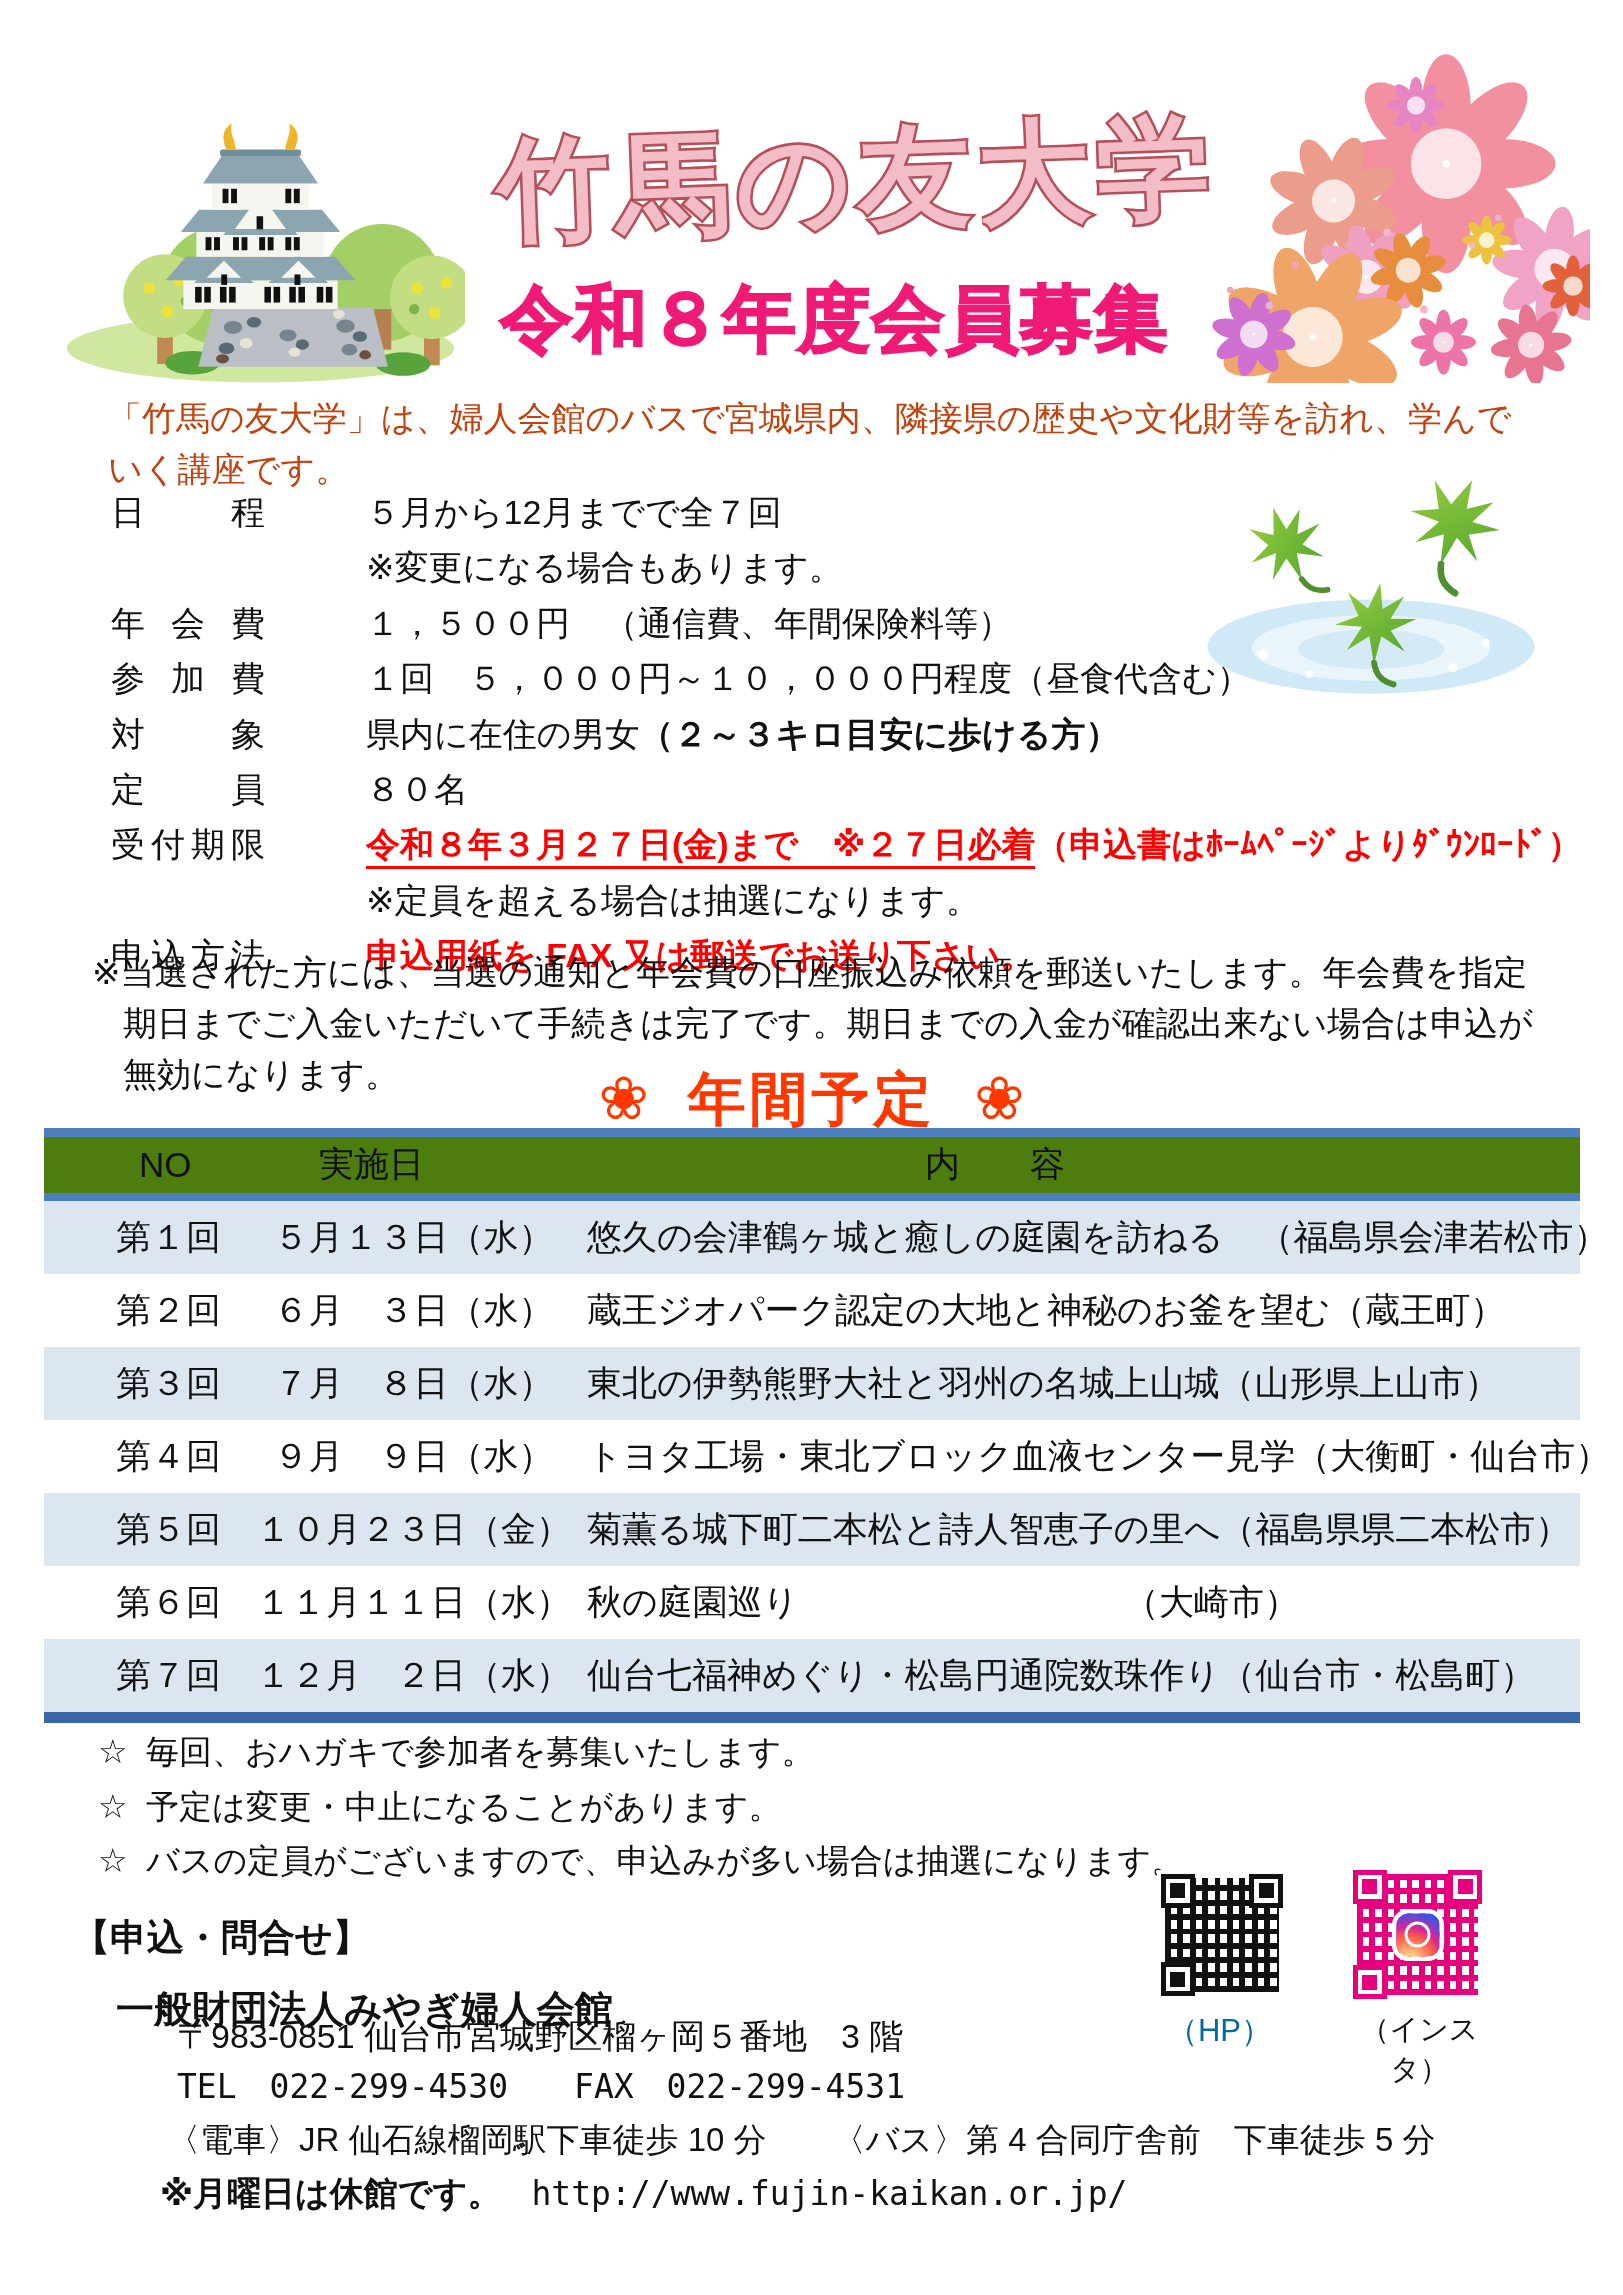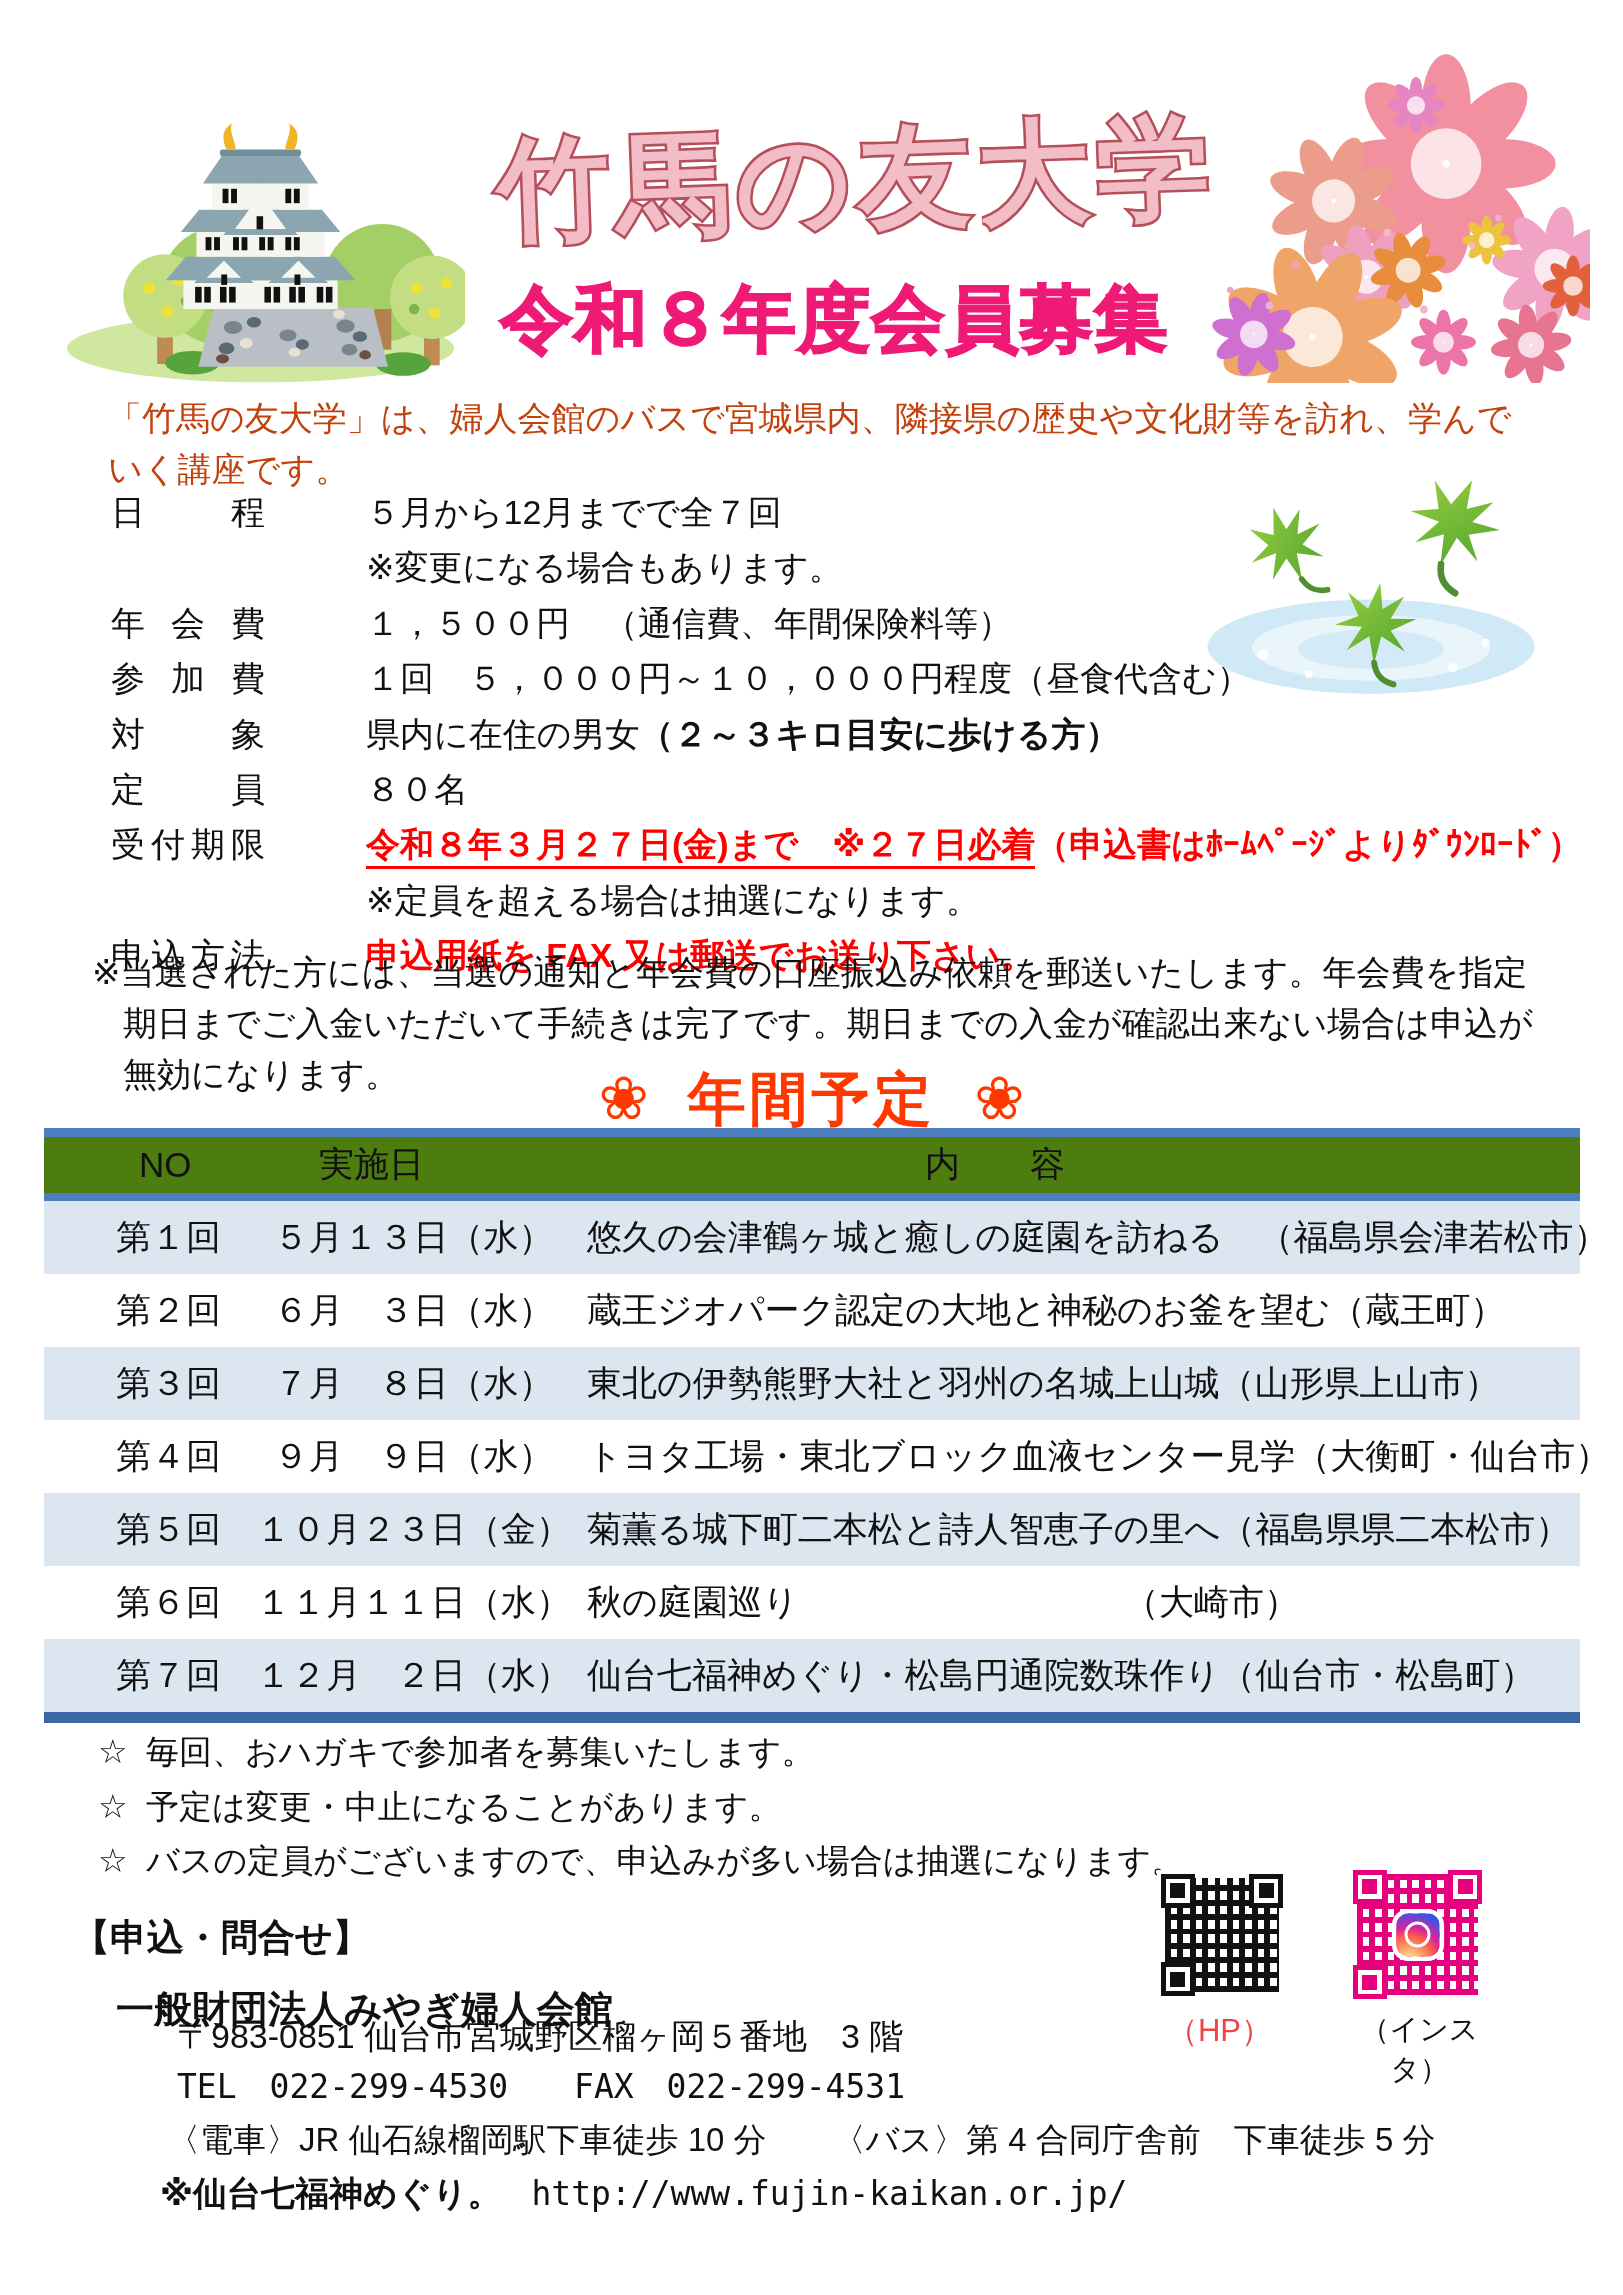"（HP）" .qr-label-hp { color: #ef4444 -> #0369a1 }
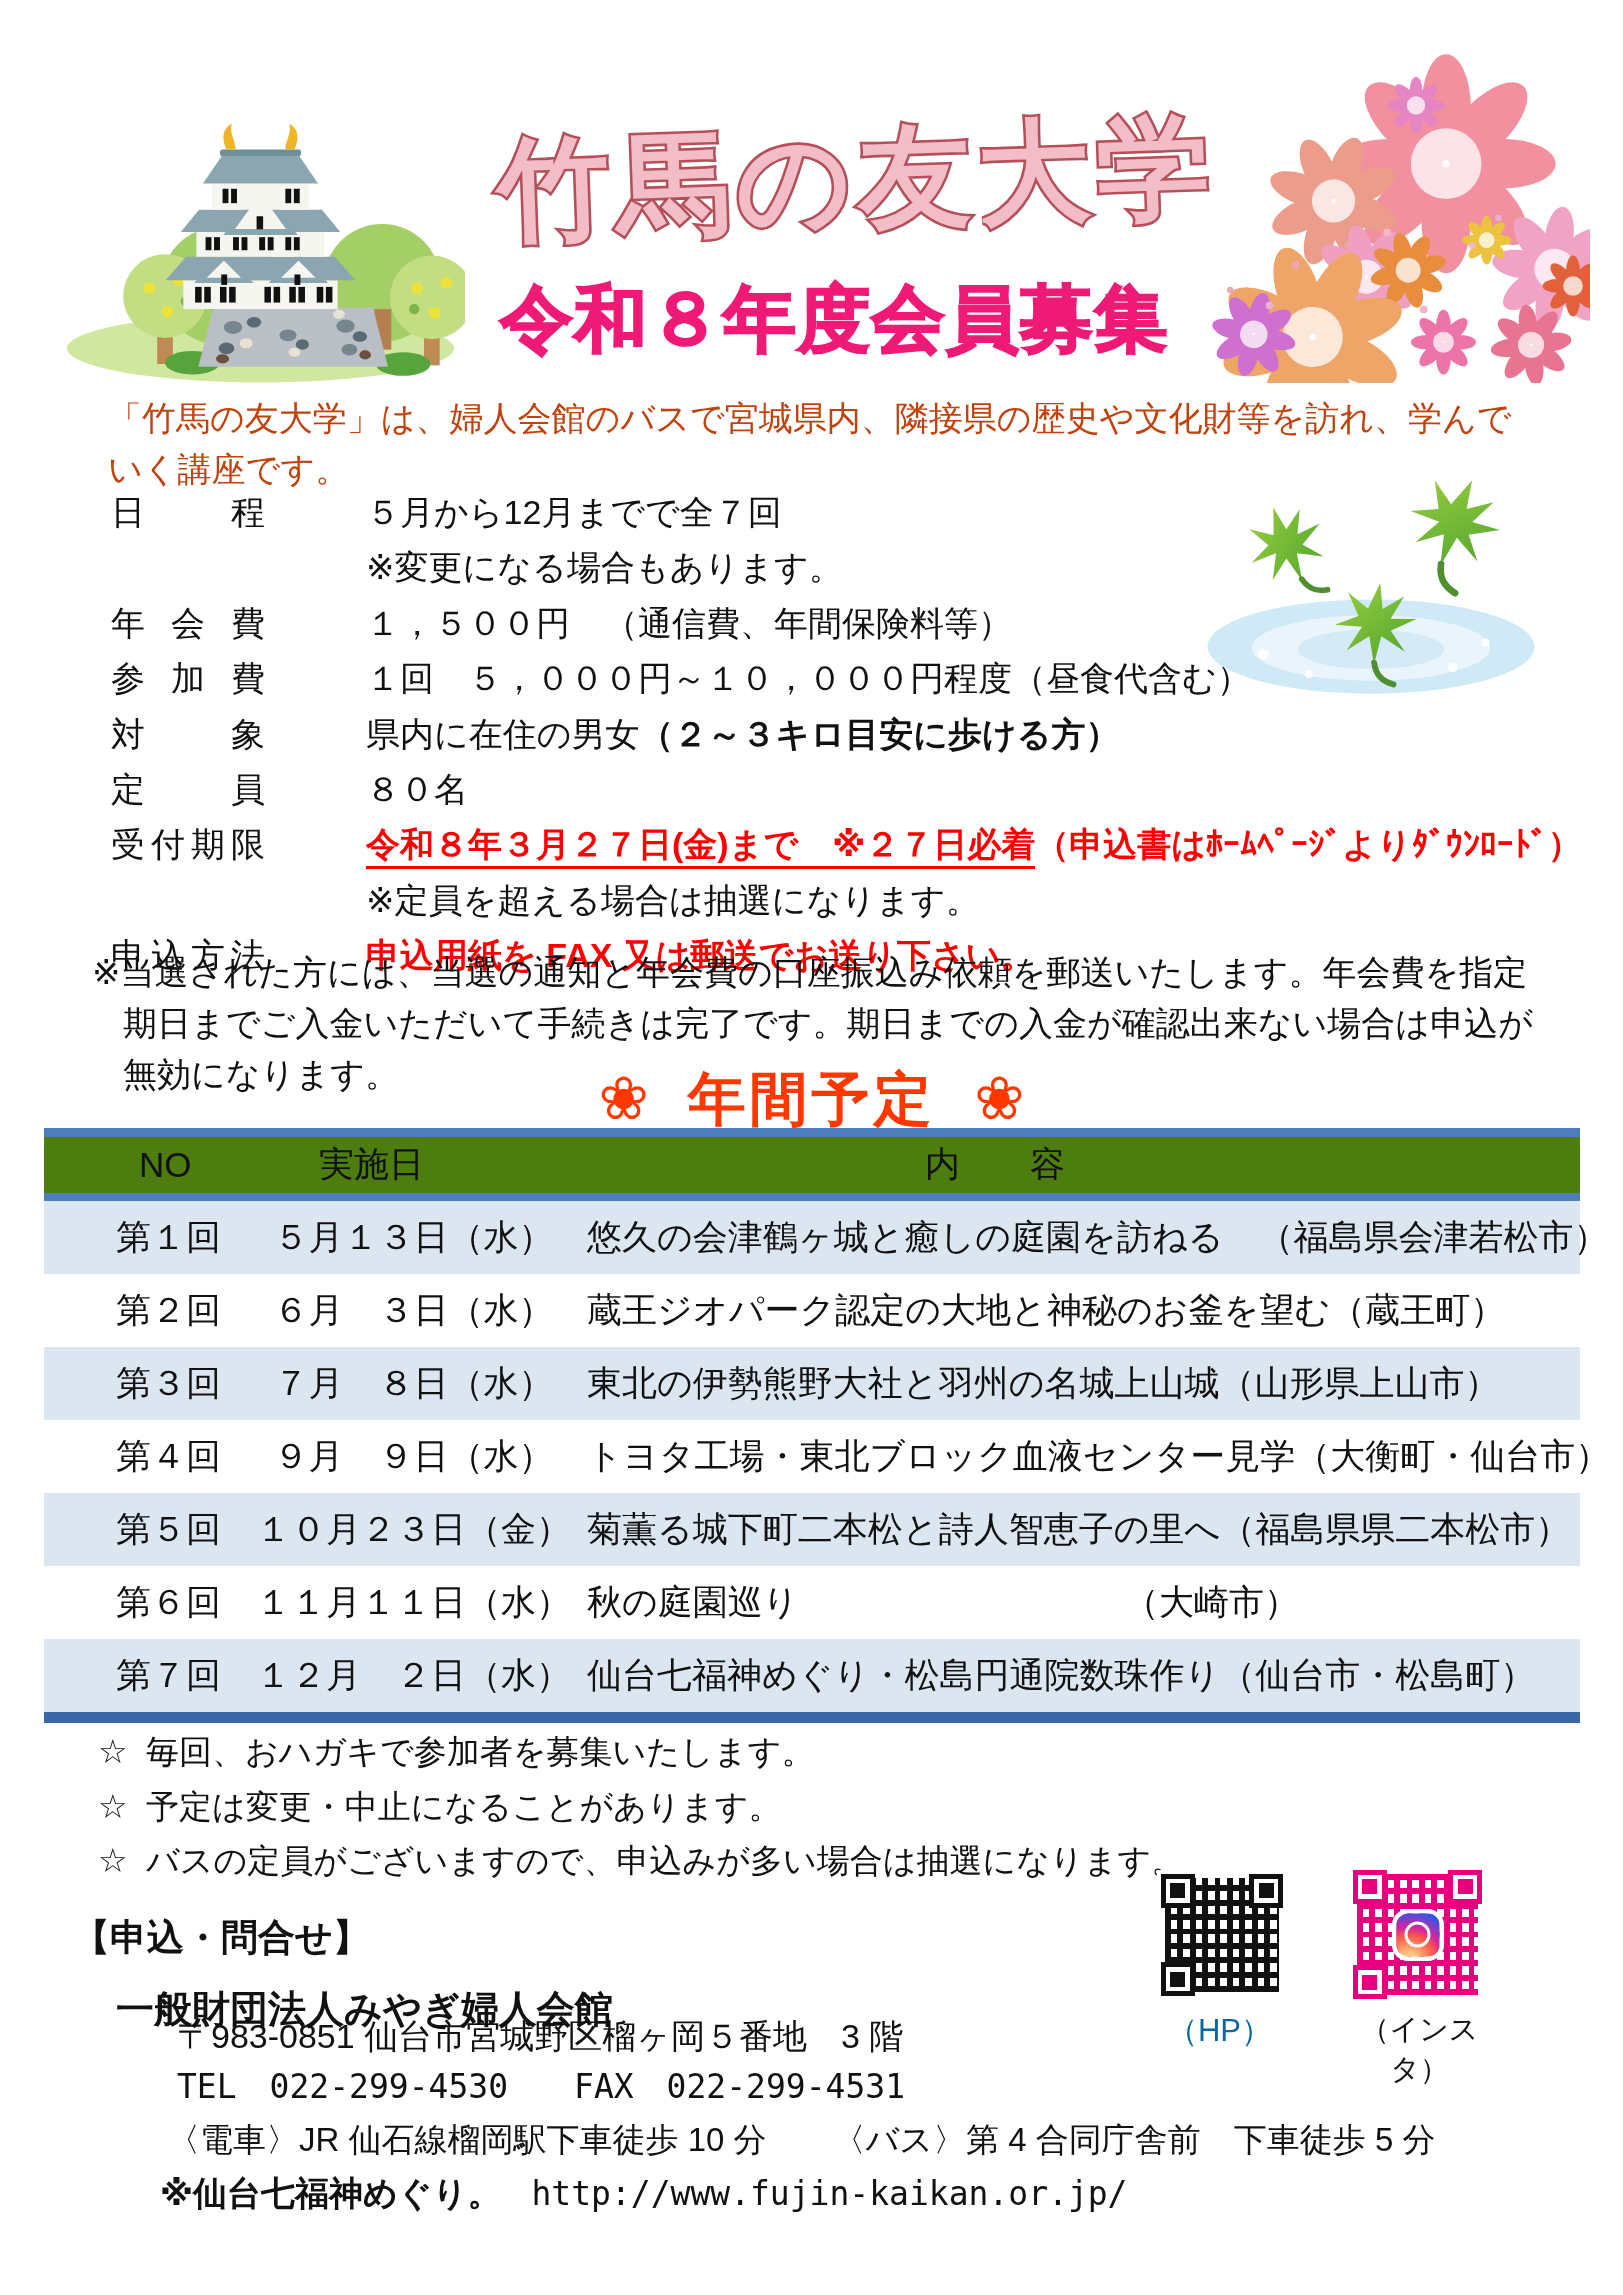"※仙台七福神めぐり。" span.closed { text: 仙台七福神めぐり -> 月曜日は休館です }
